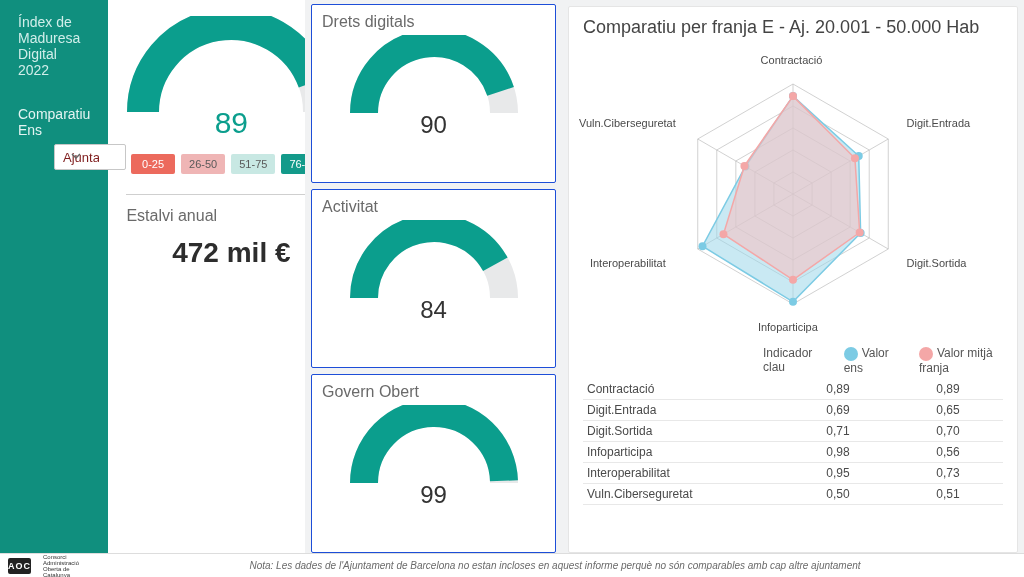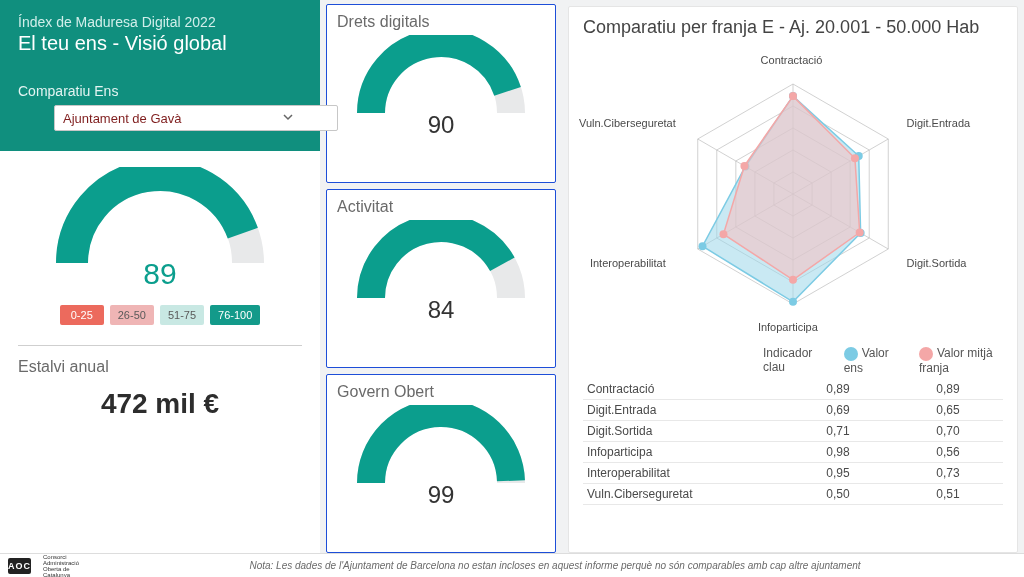"Índex de Maduresa Digital 2022" .left-col { flex-direction: column -> row; width: 348px -> 305px }
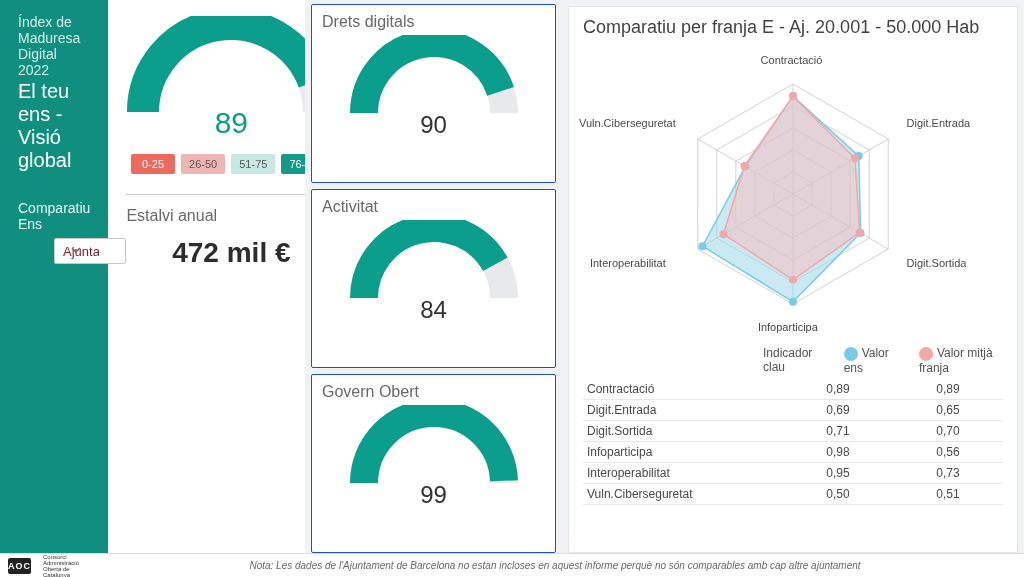"El teu ens - Visió" div.line2 { html: <div>El teu ens - Visió global</div> -> none }
